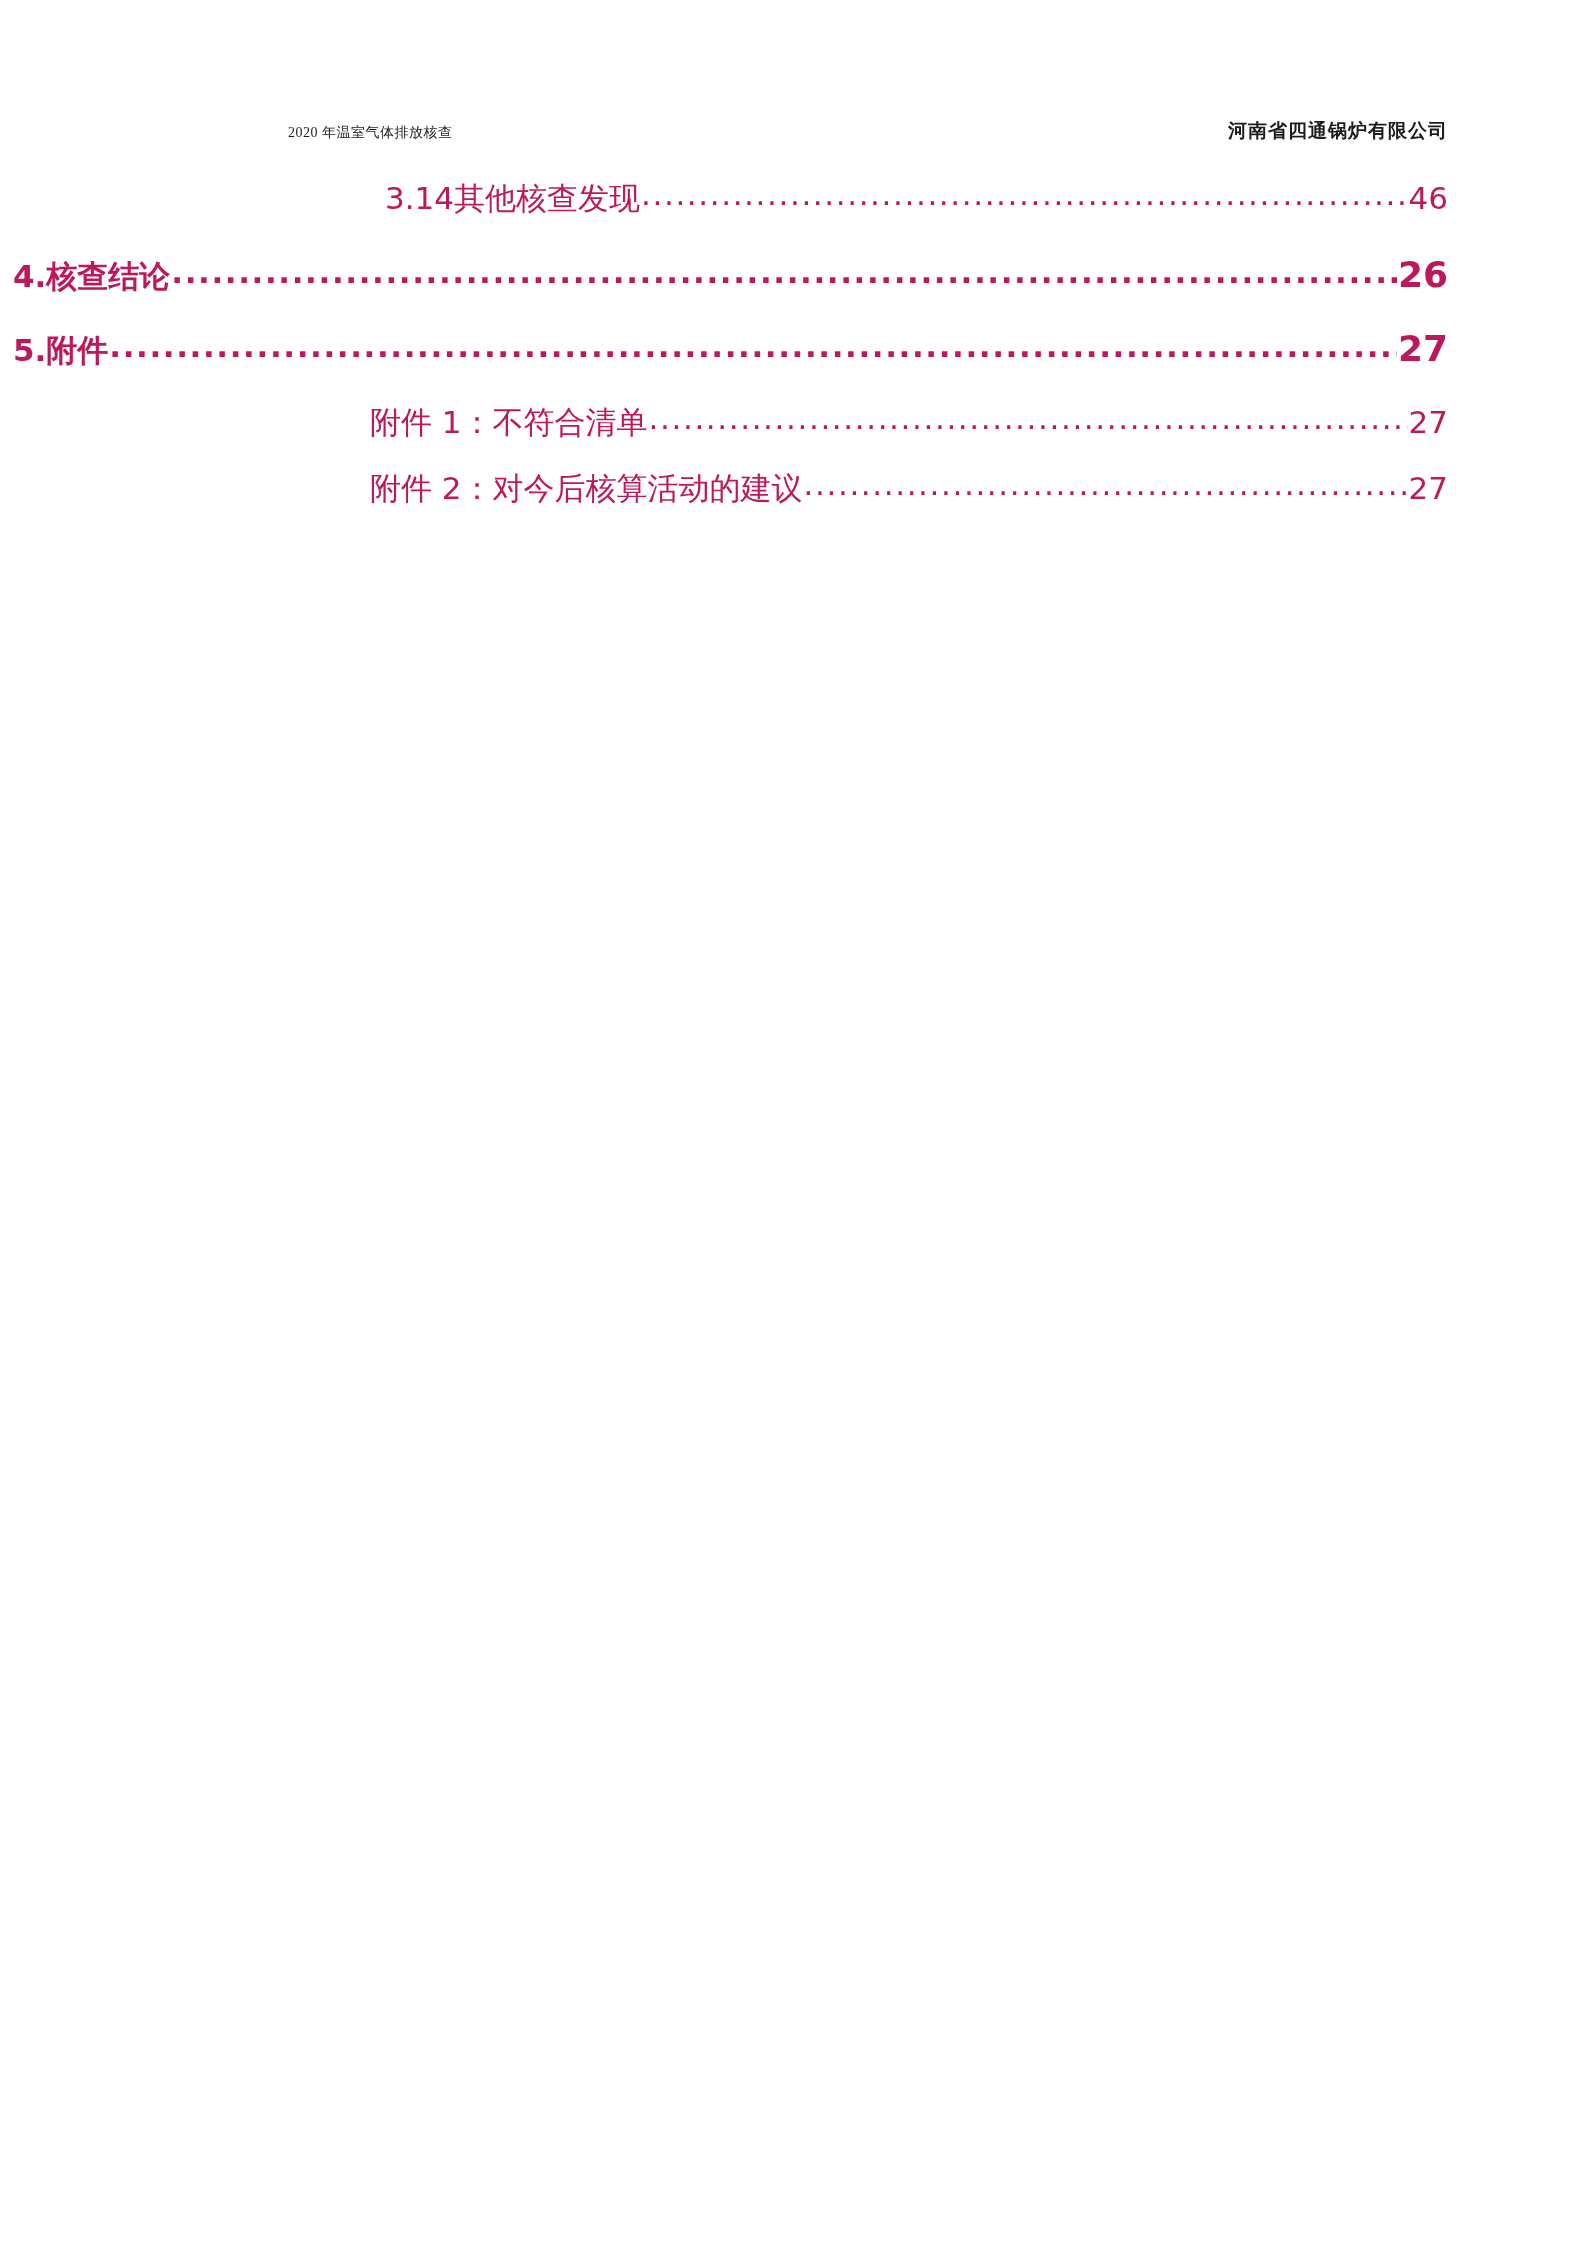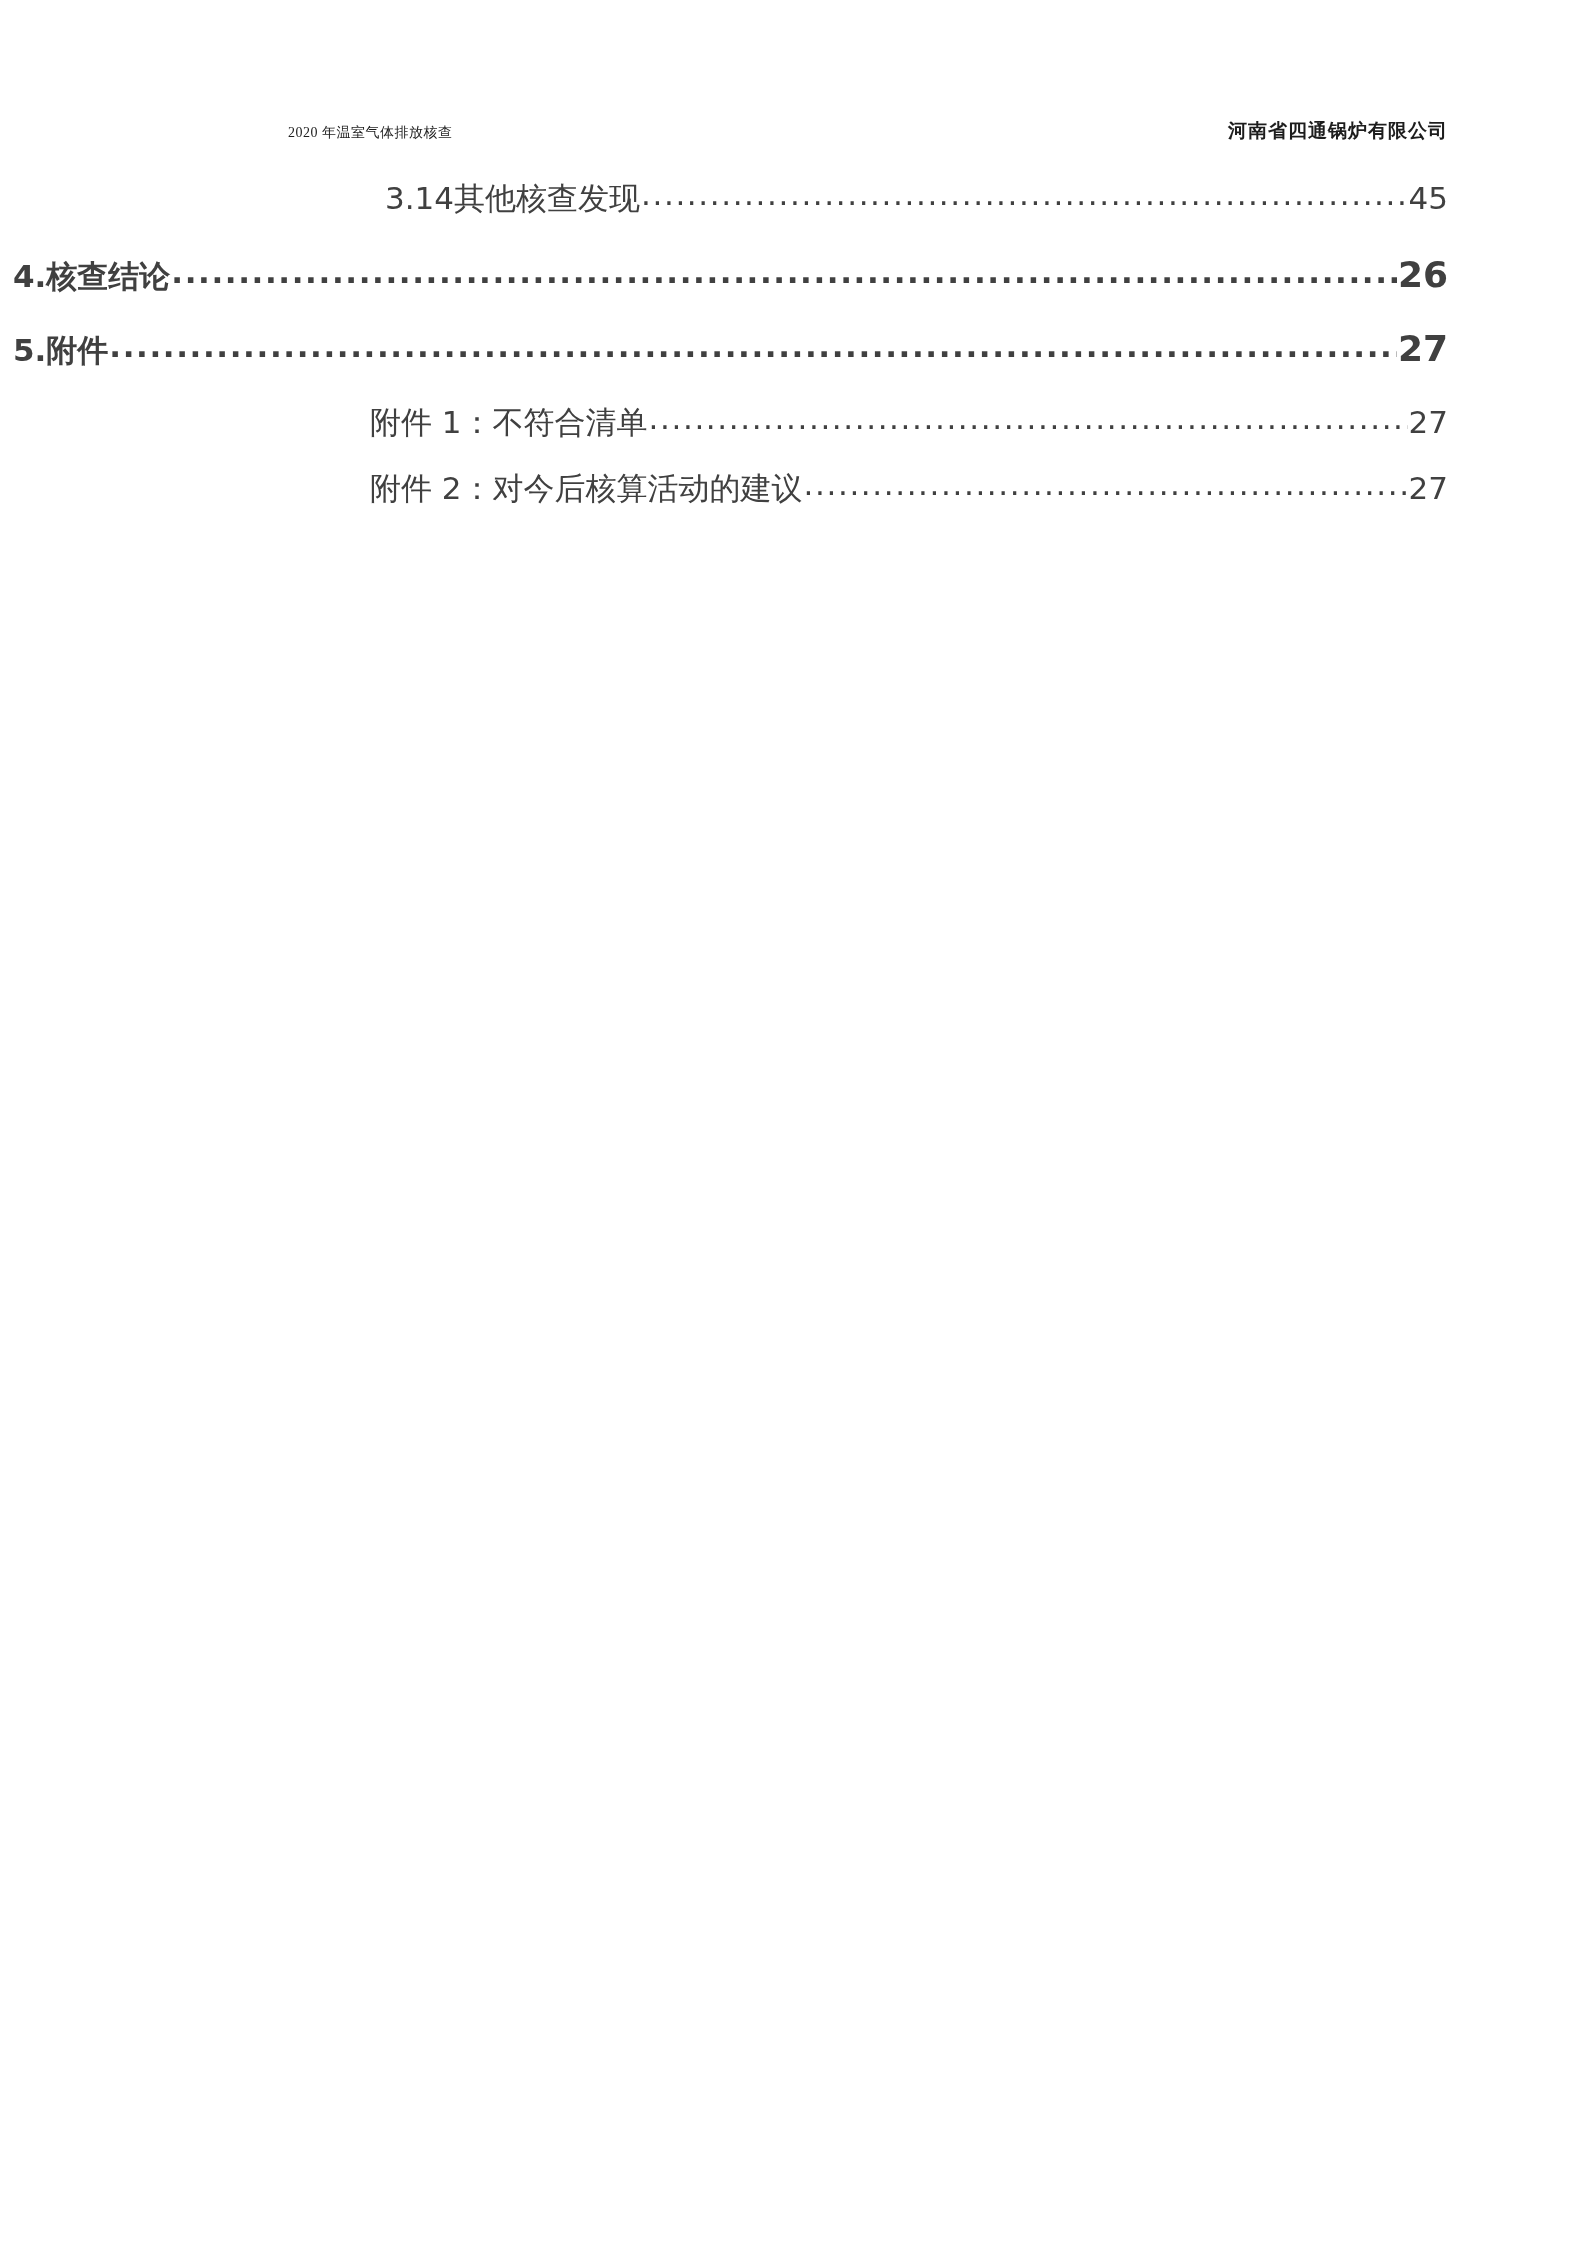"3.14其他核查发现" .toc-row { color: #404040 -> #be185d }
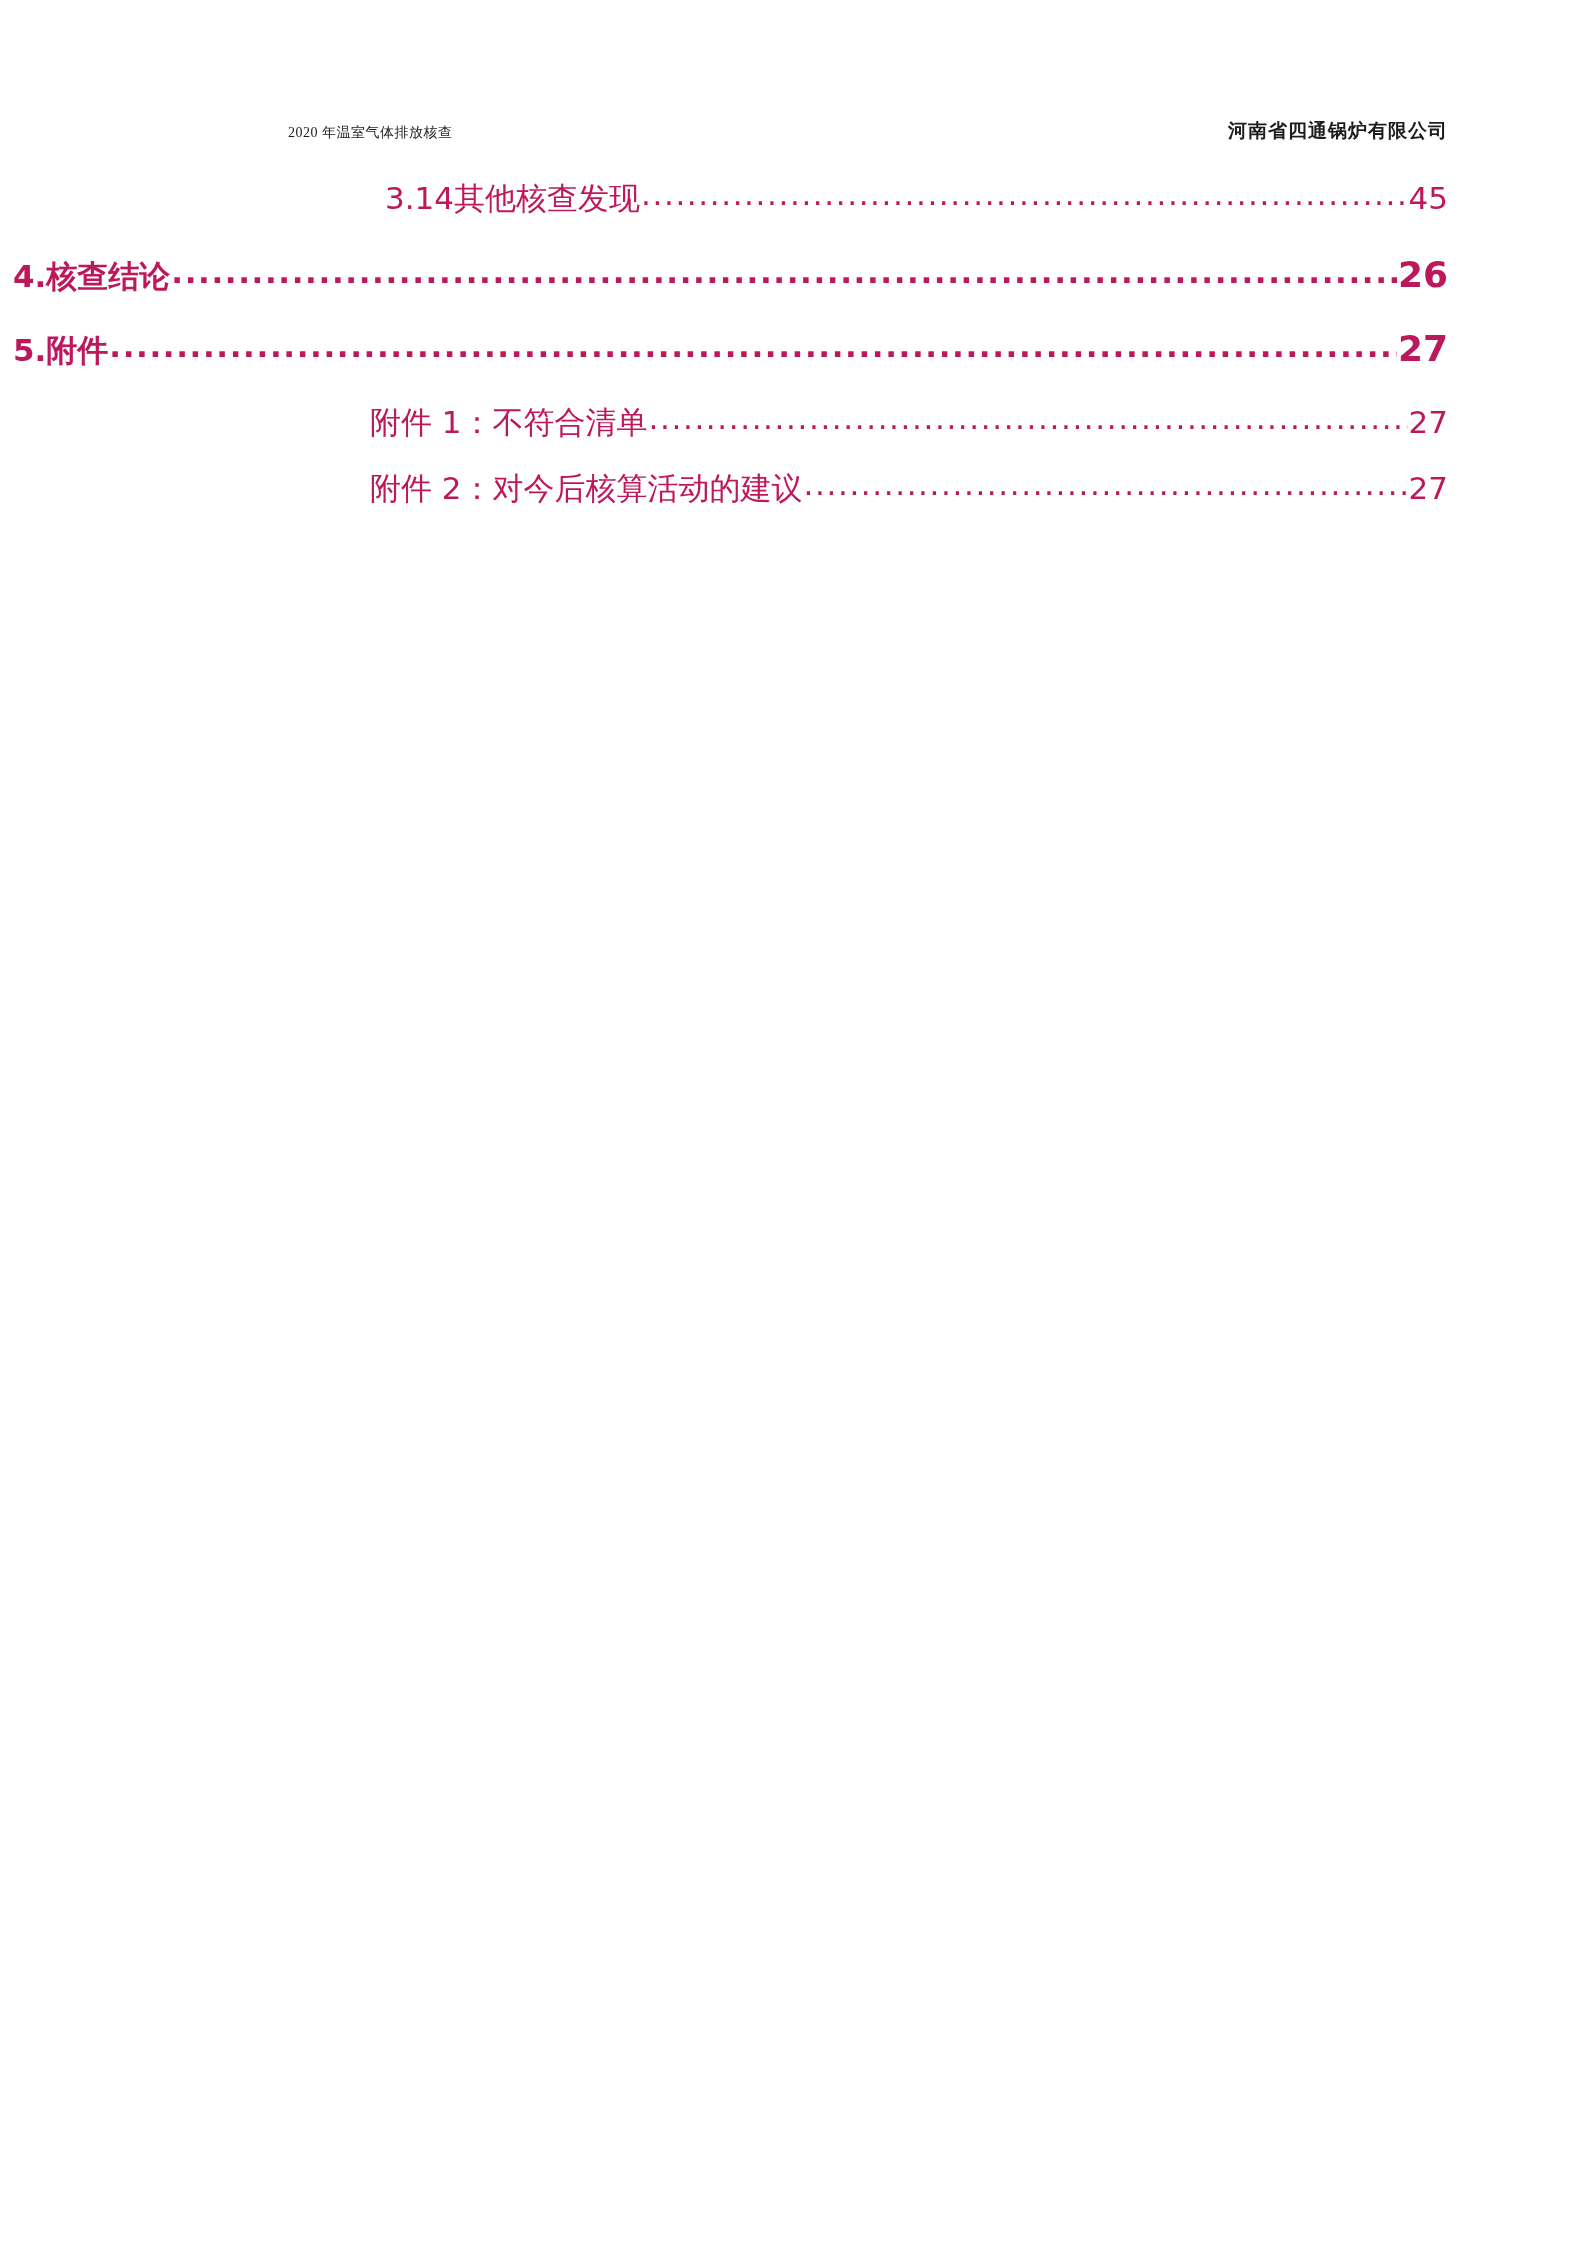"45" span.page-num { text: 45 -> 46 }
